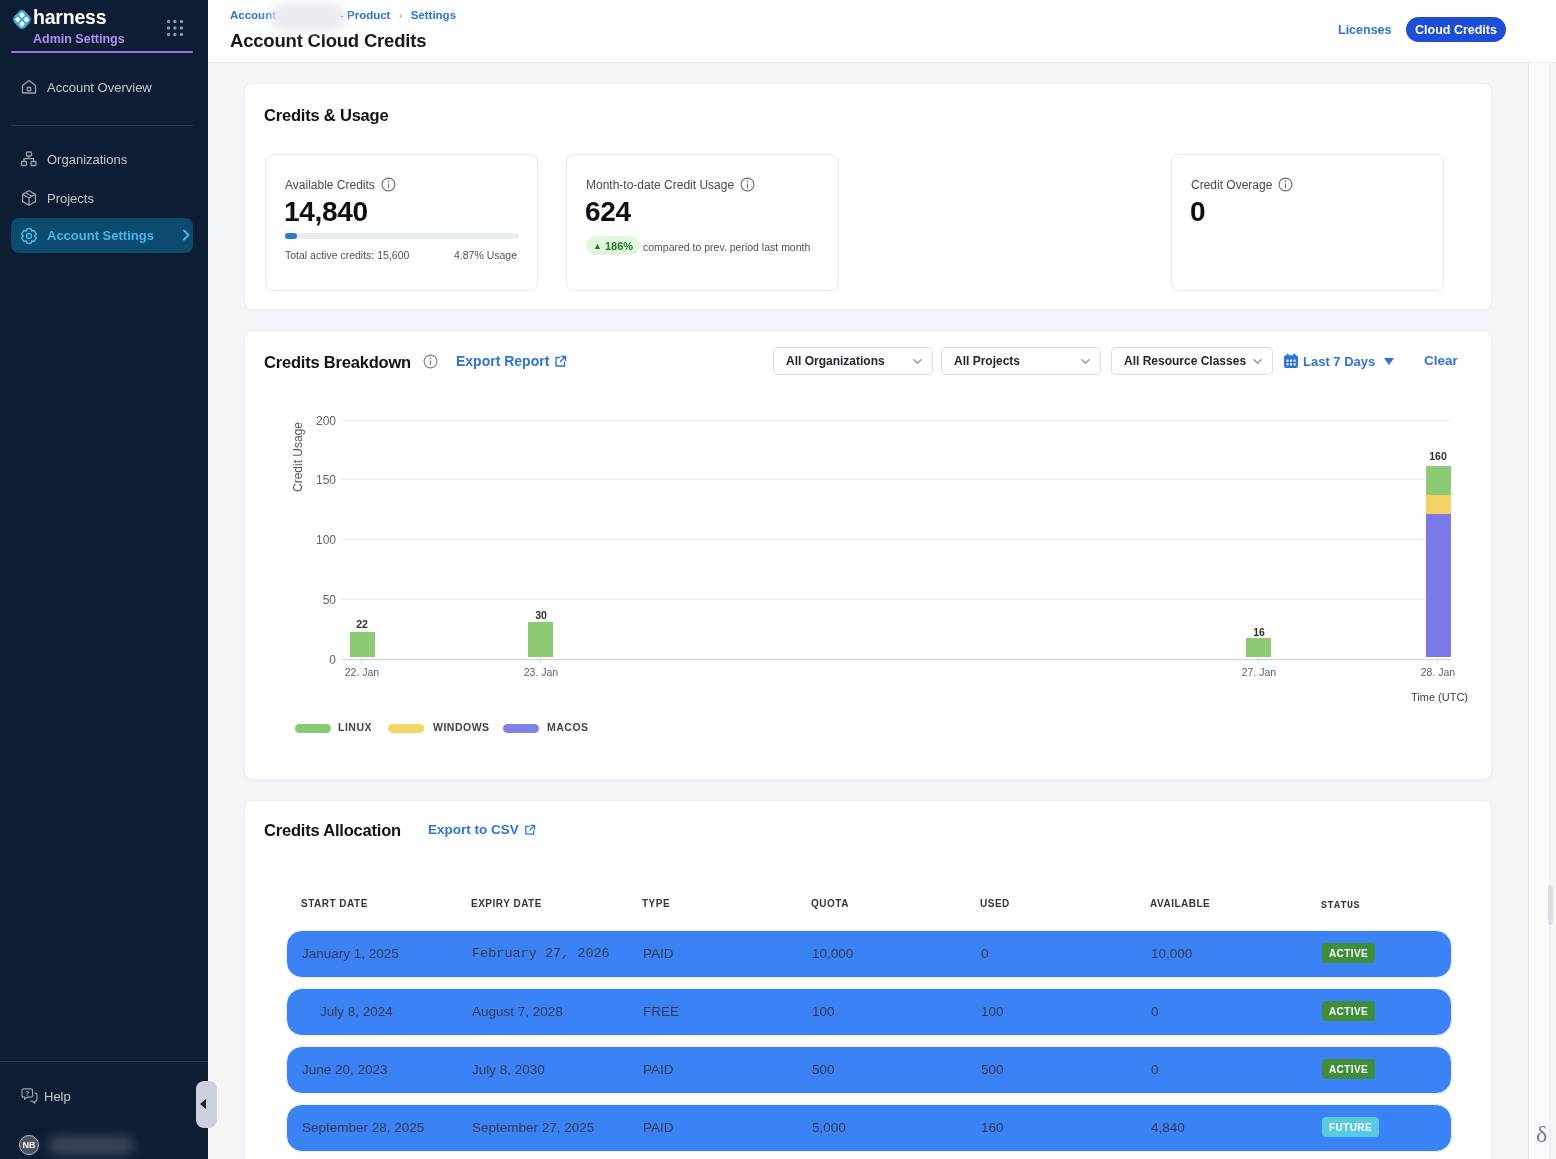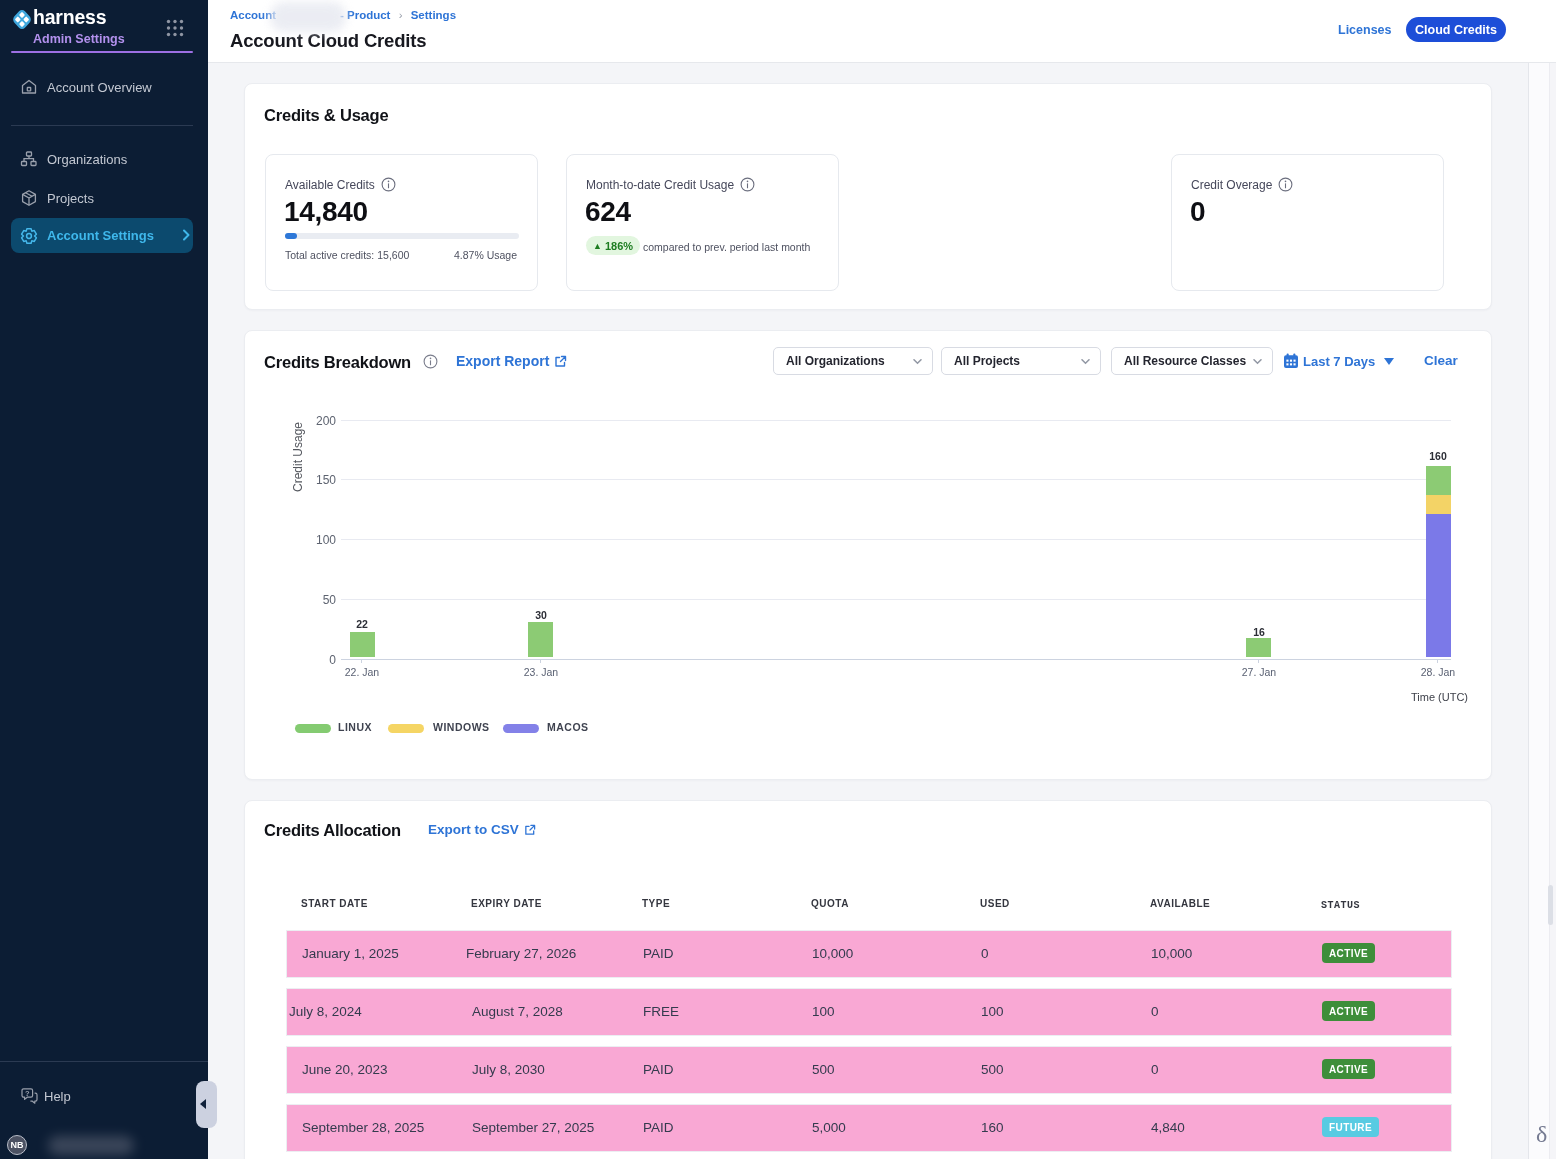"January 1, 2025" .trow { background: #f9a8d4 -> #3b82f6; border-radius: 0 -> 16px }
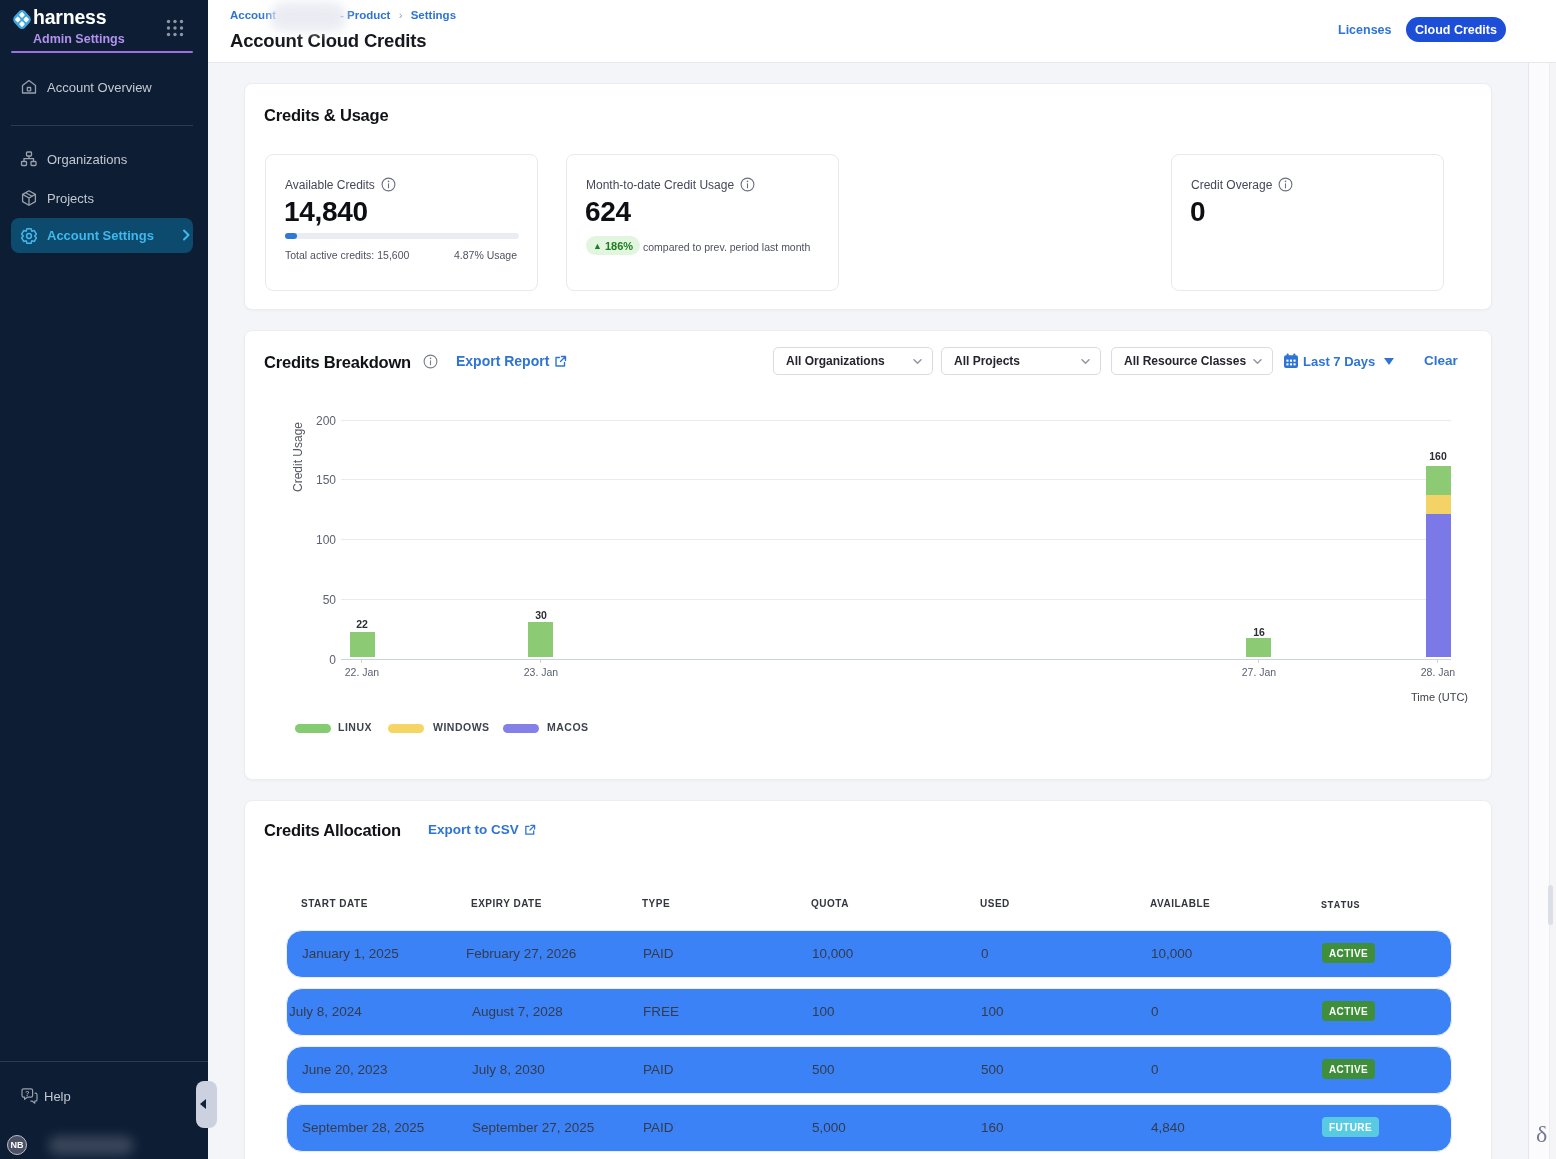"February 27, 2026" div.td { font-family: none -> Liberation Mono, monospace; left: 179px -> 185px }
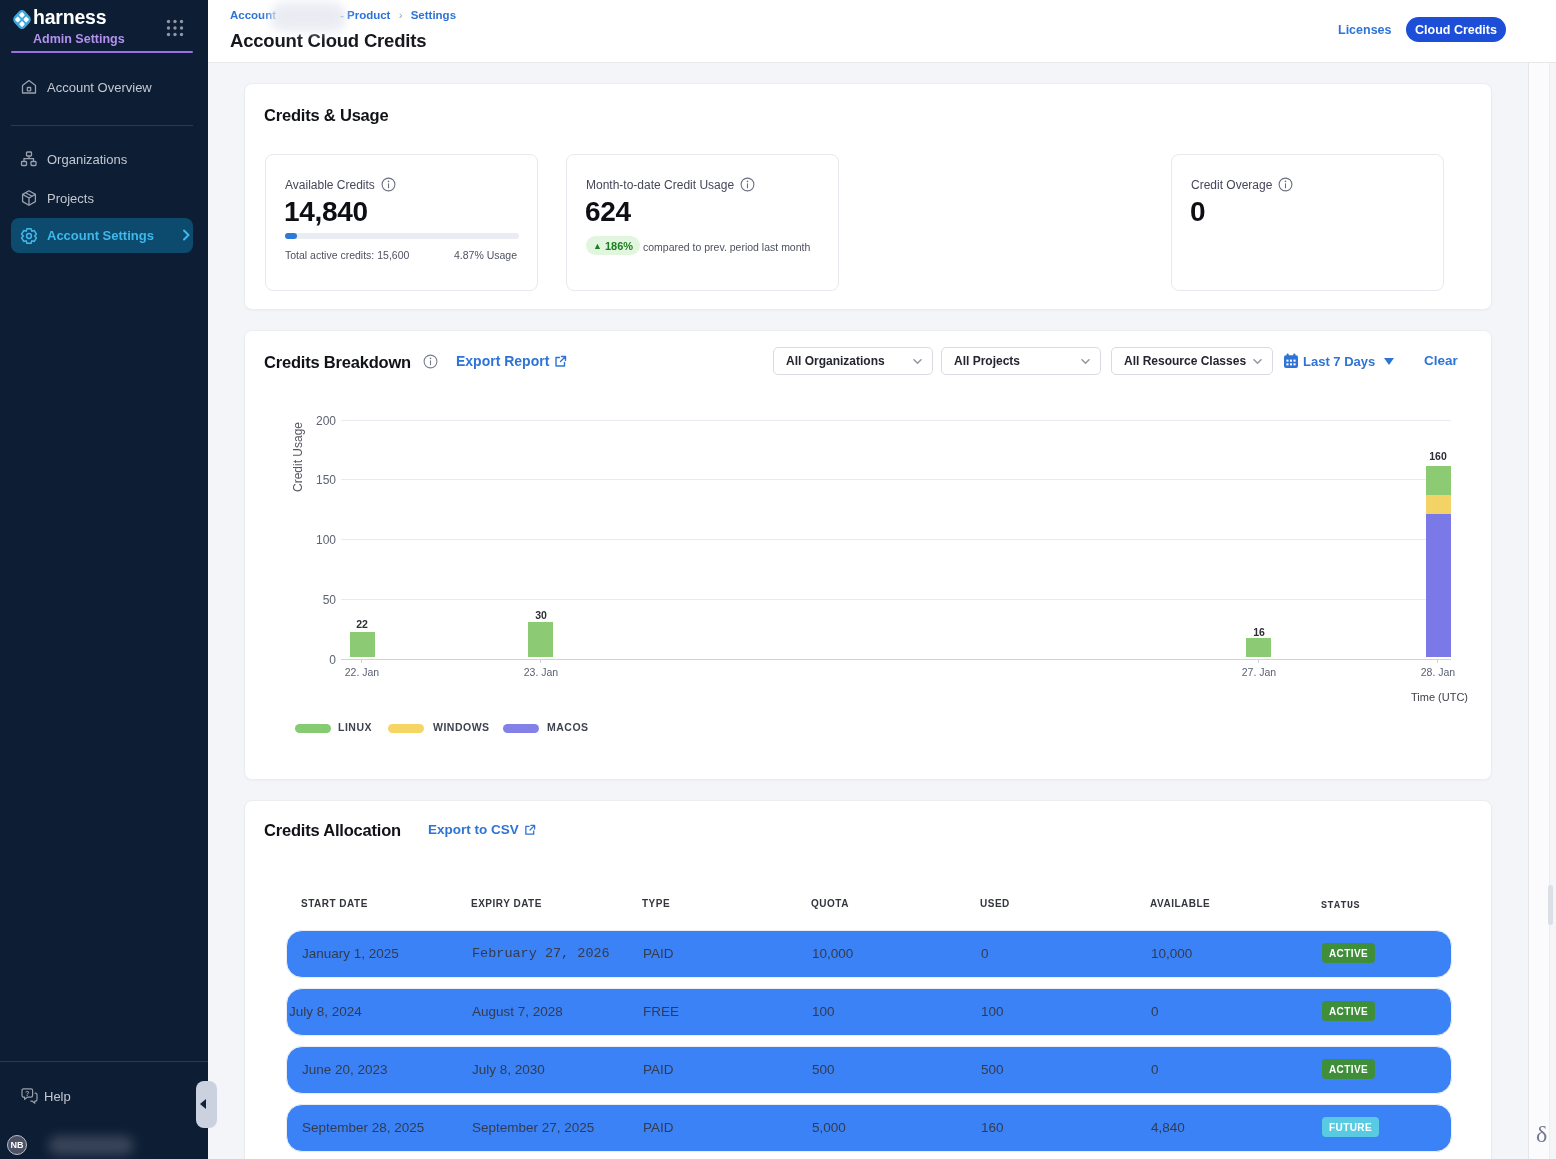"July 8, 2024" div.td { left: 2px -> 33px }
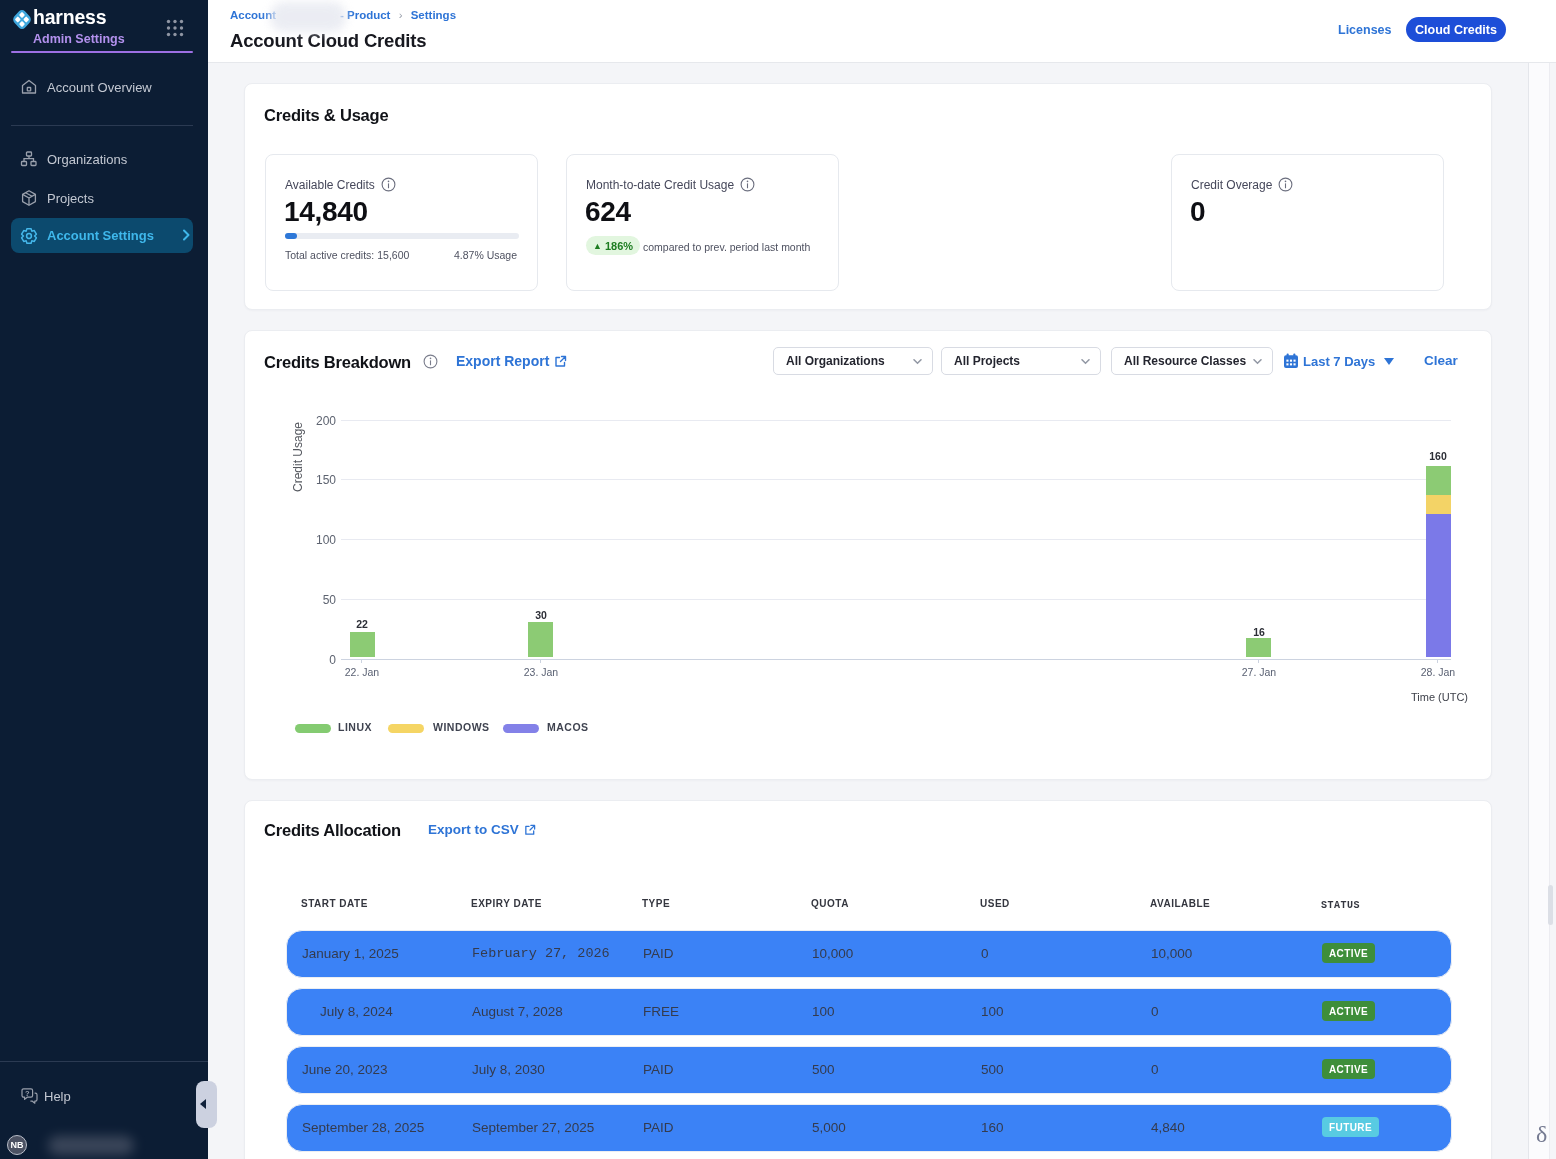"NB" #avatar { left: 7px -> 19px }
